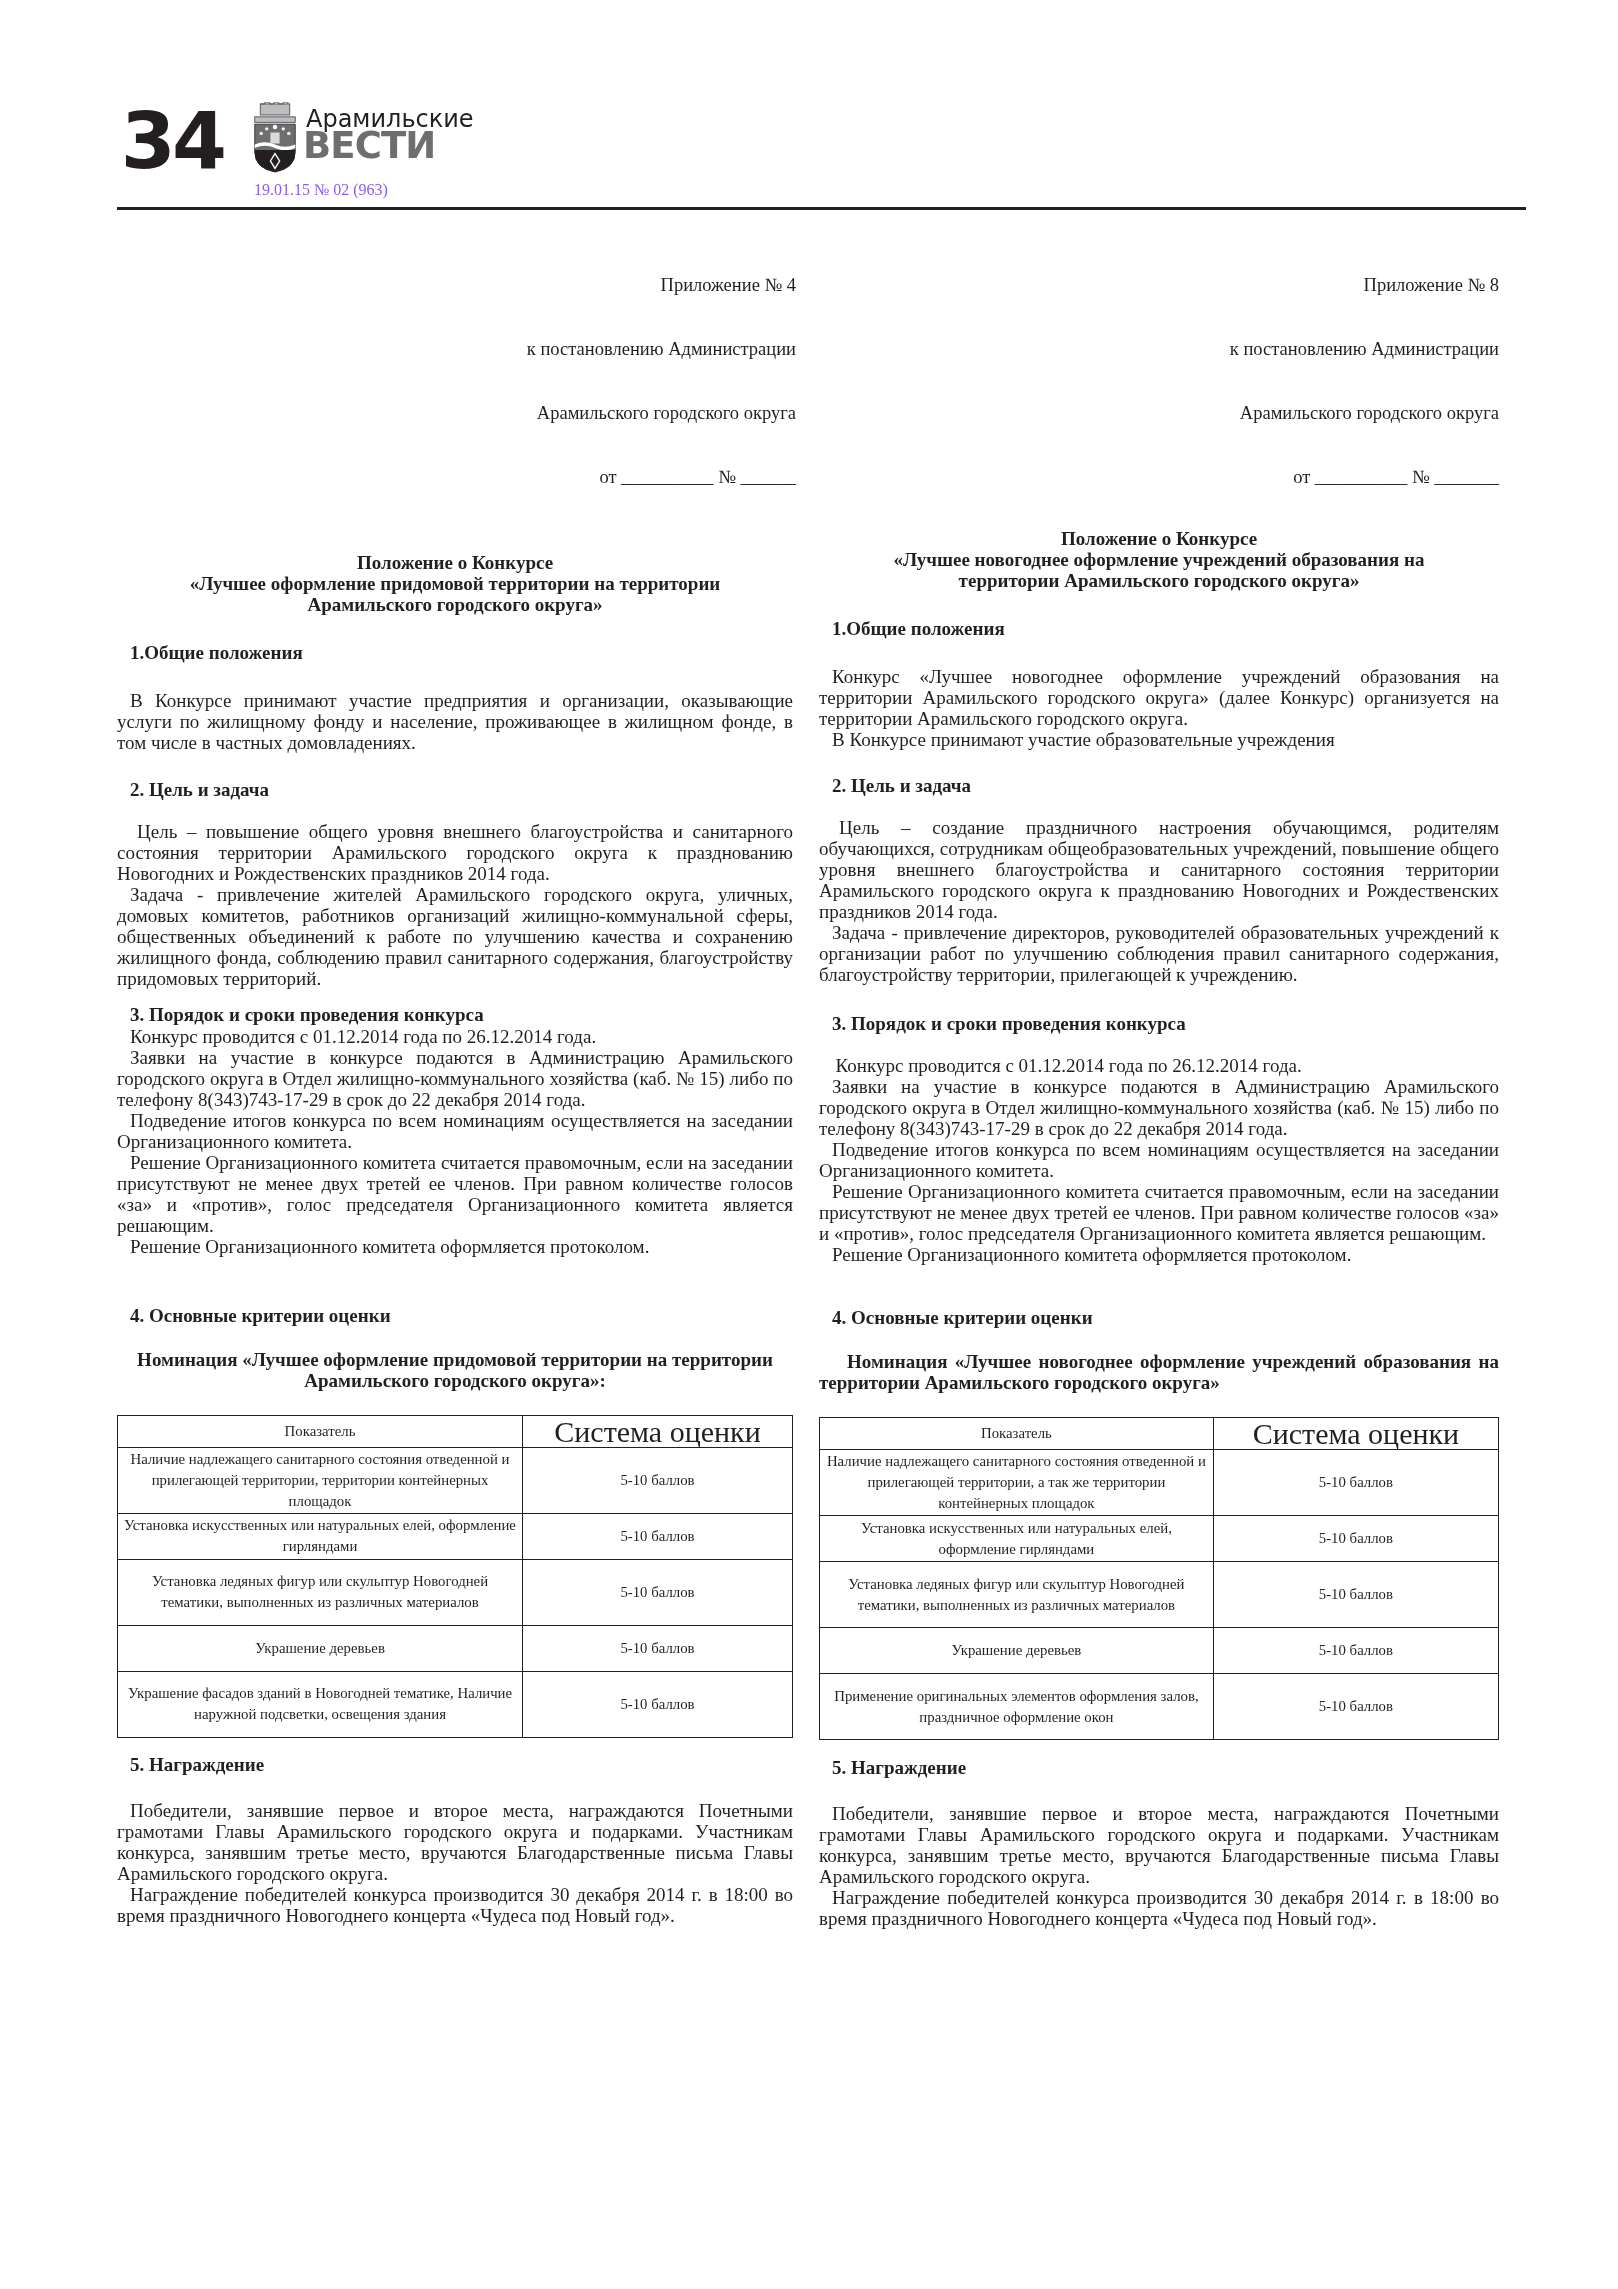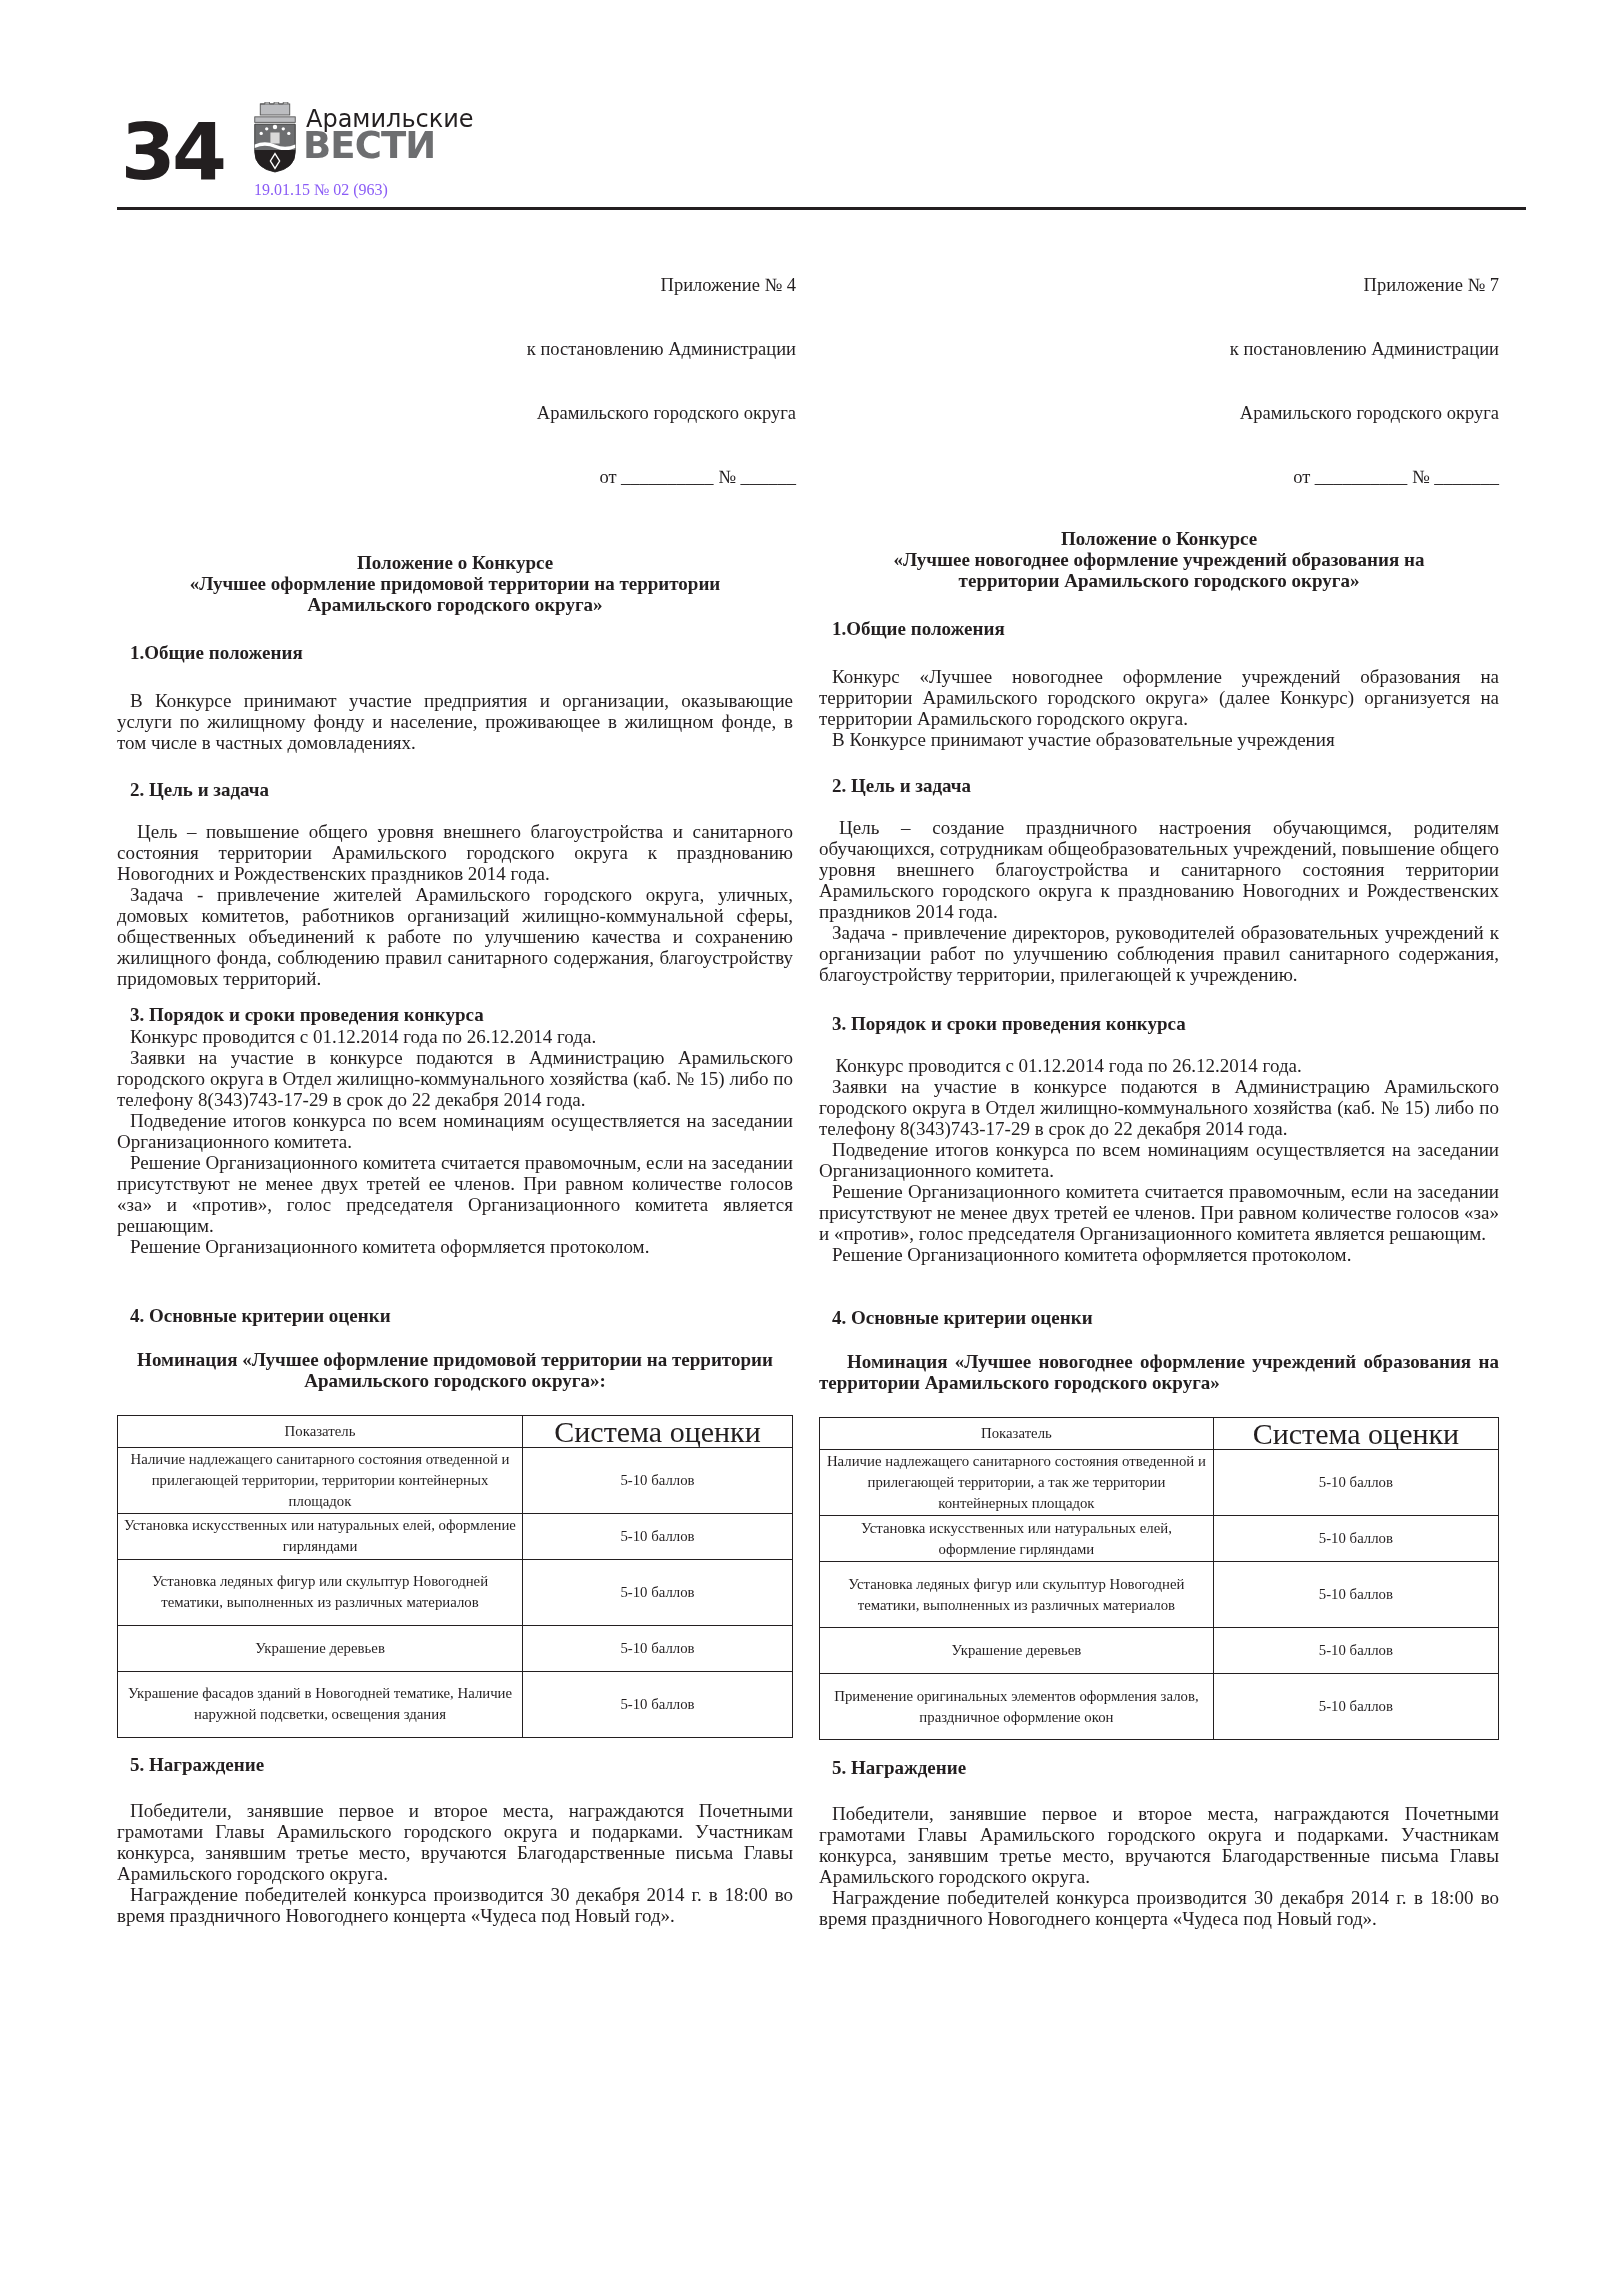"34" .page-num { top: 11px -> 0 }
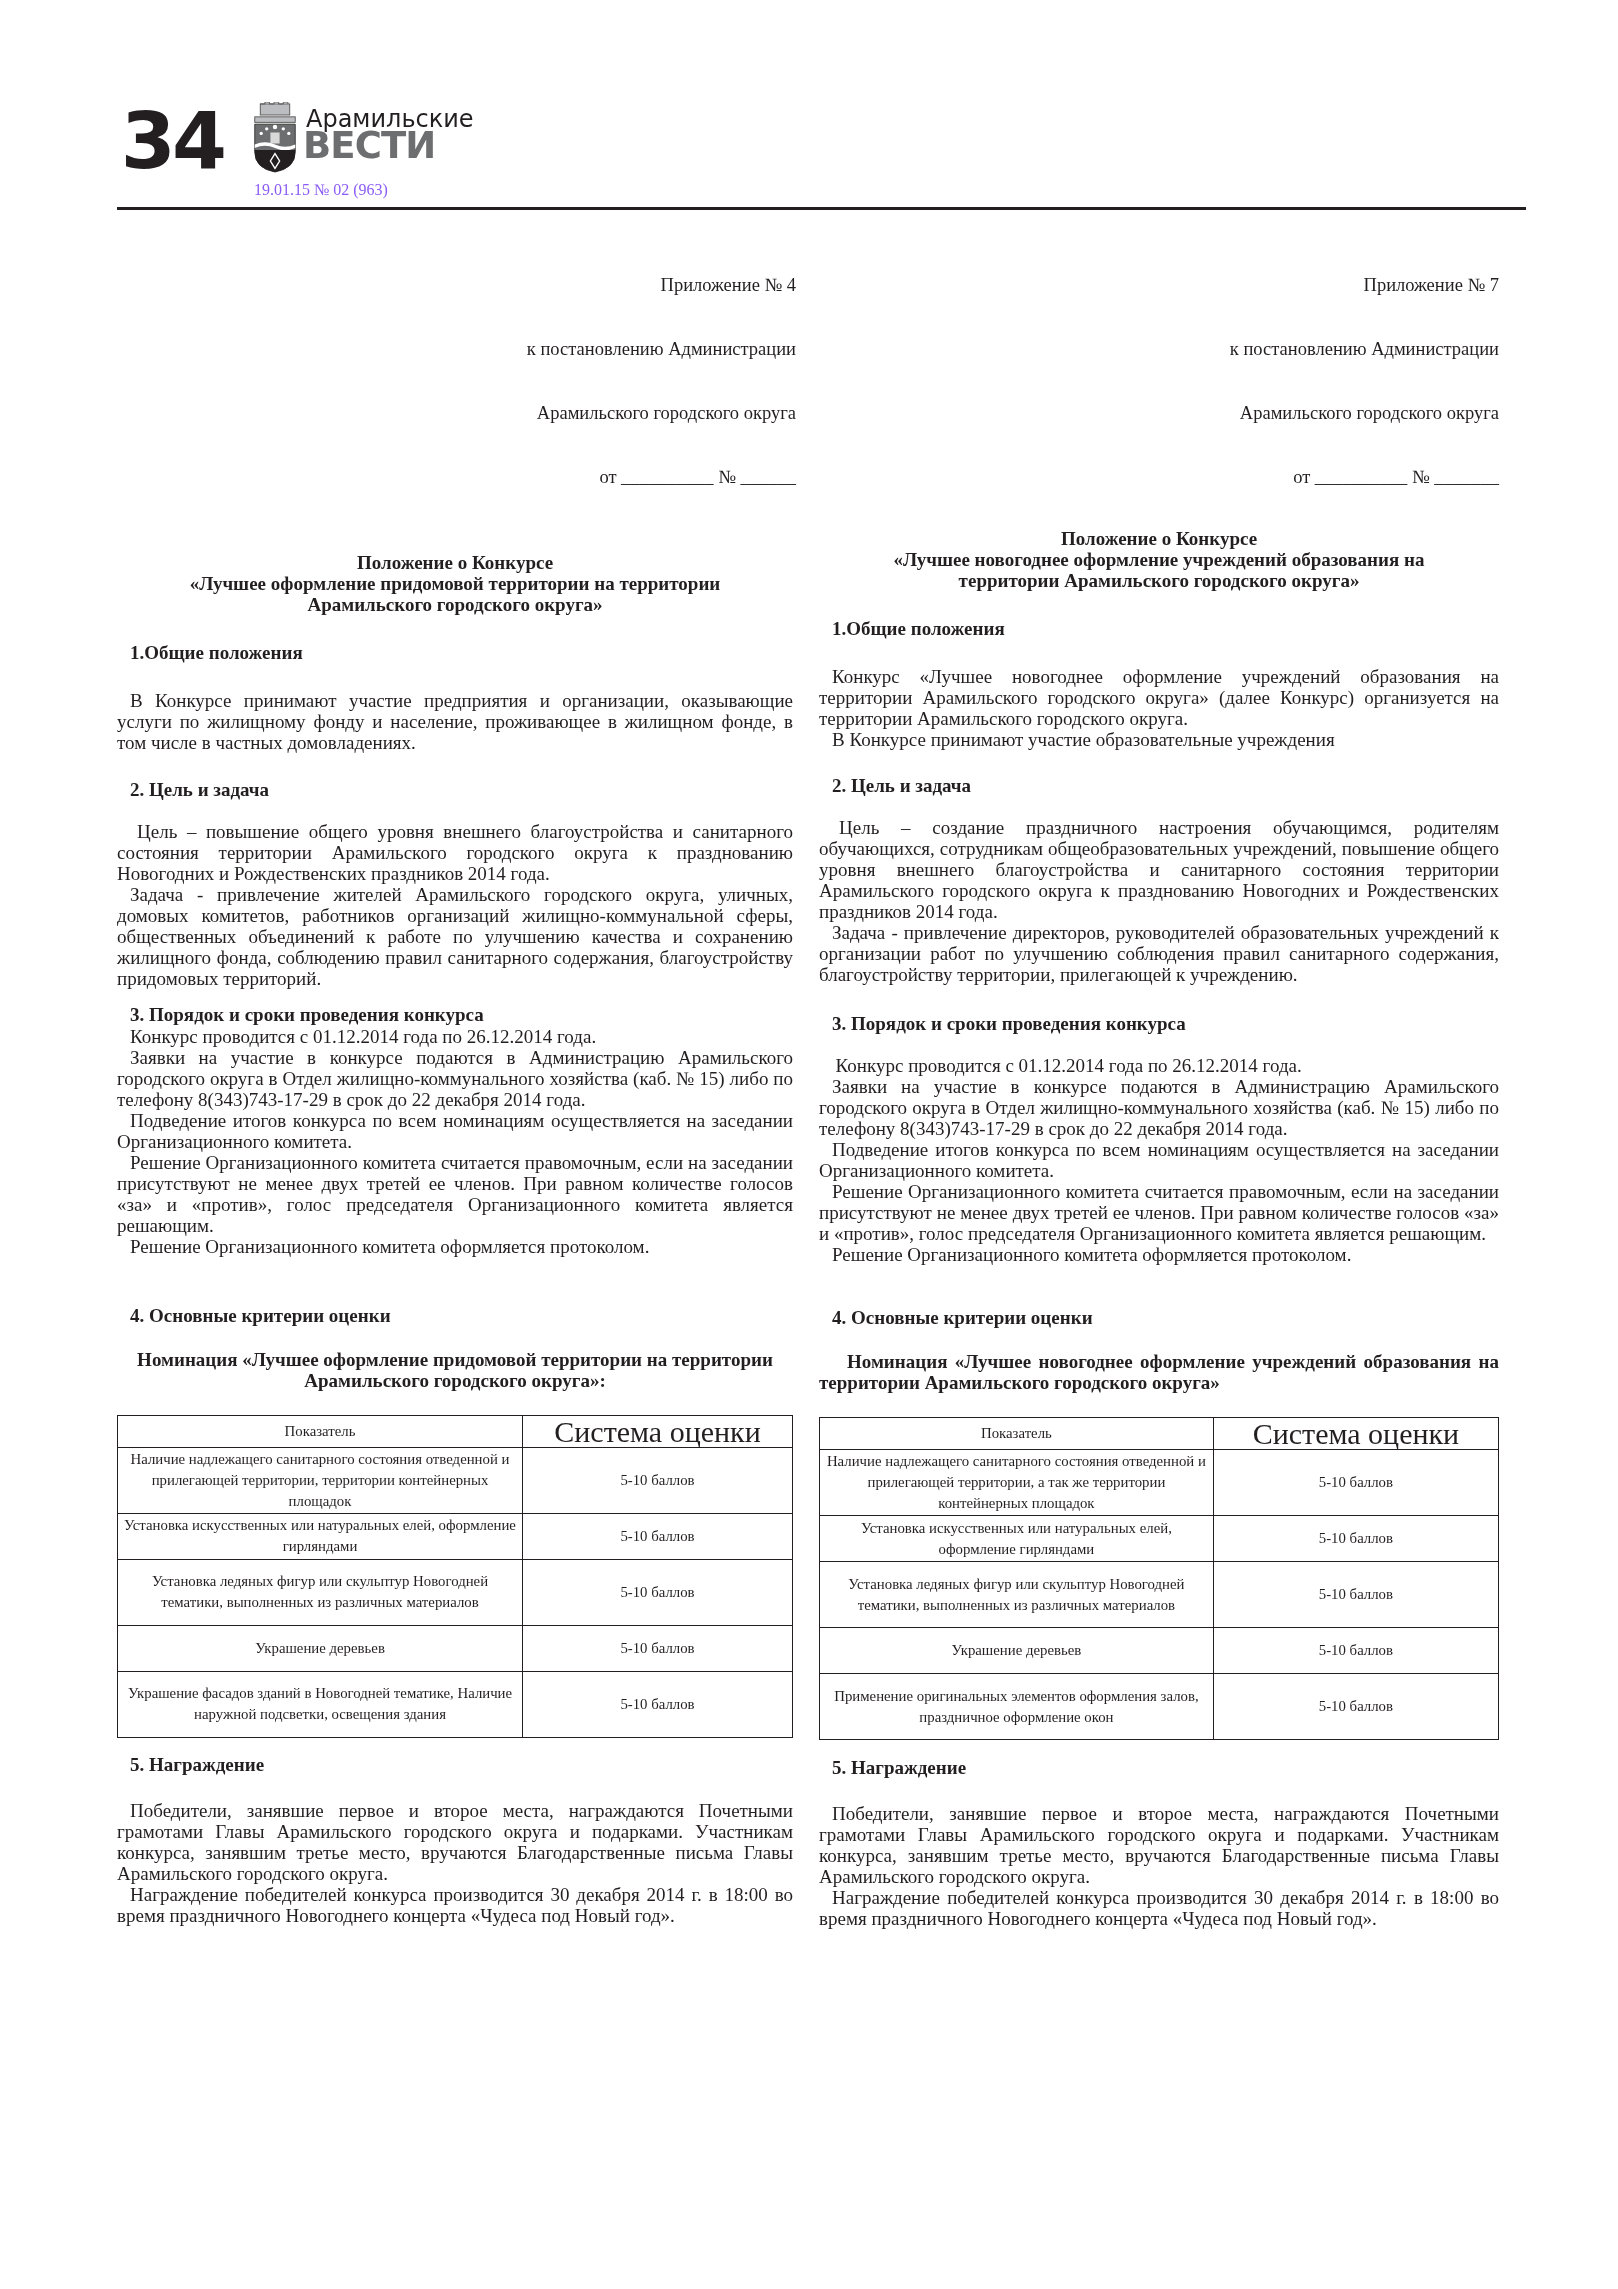"Приложение № 7" div { text: 7 -> 8 }
